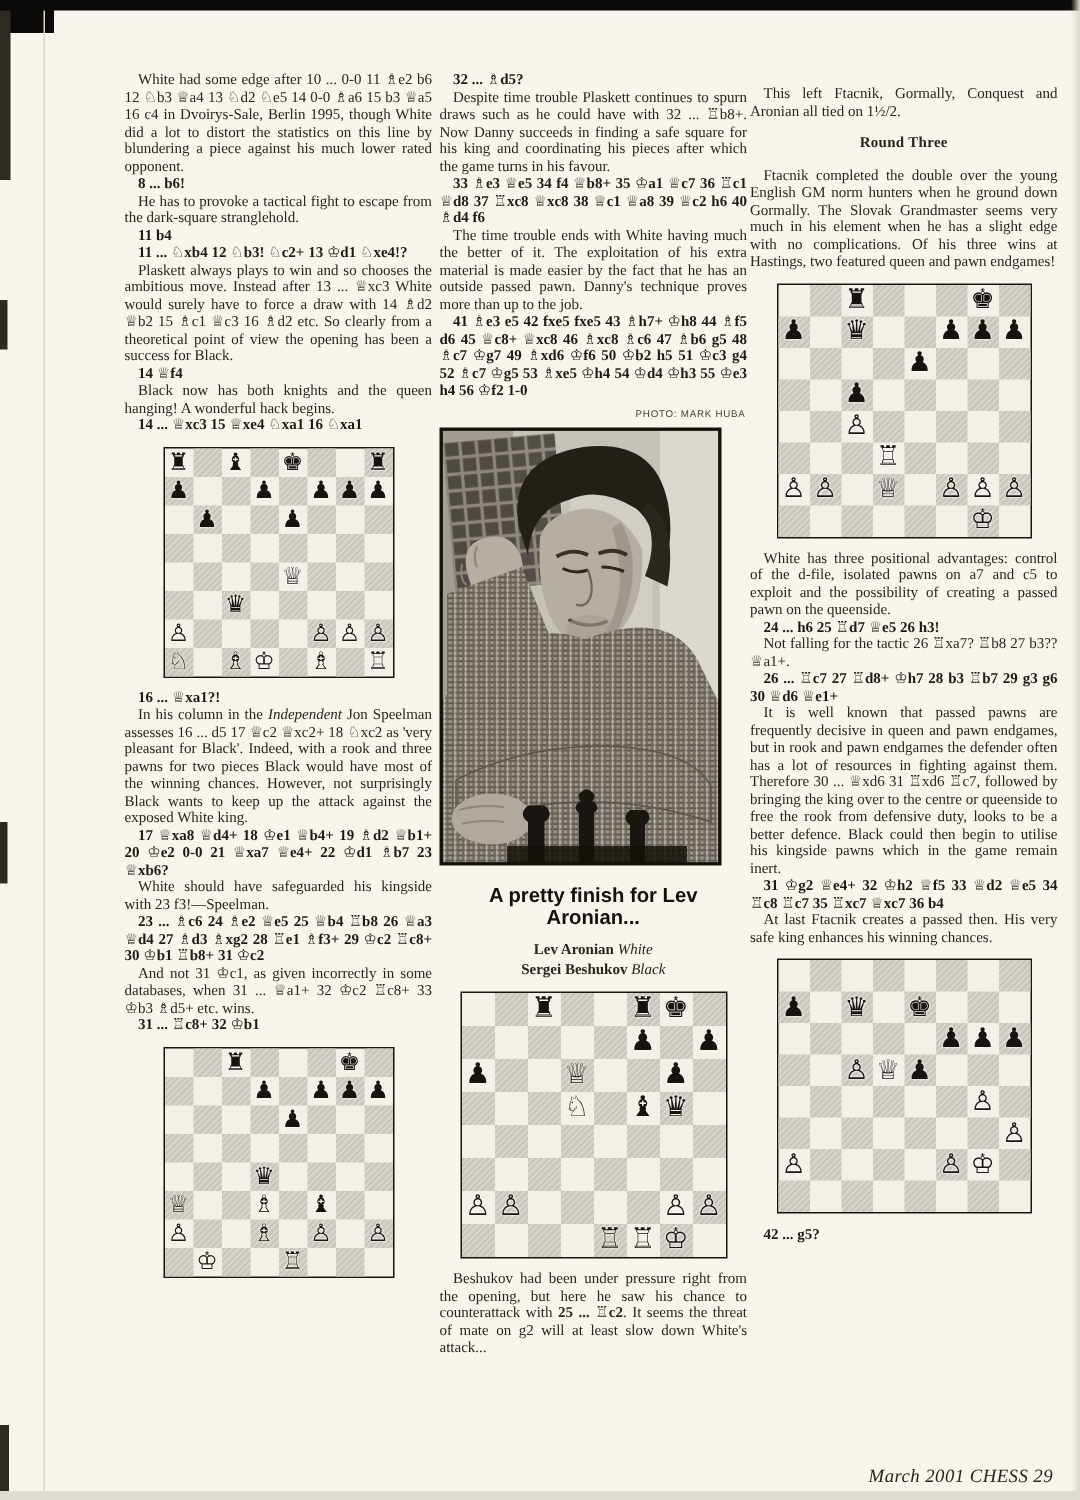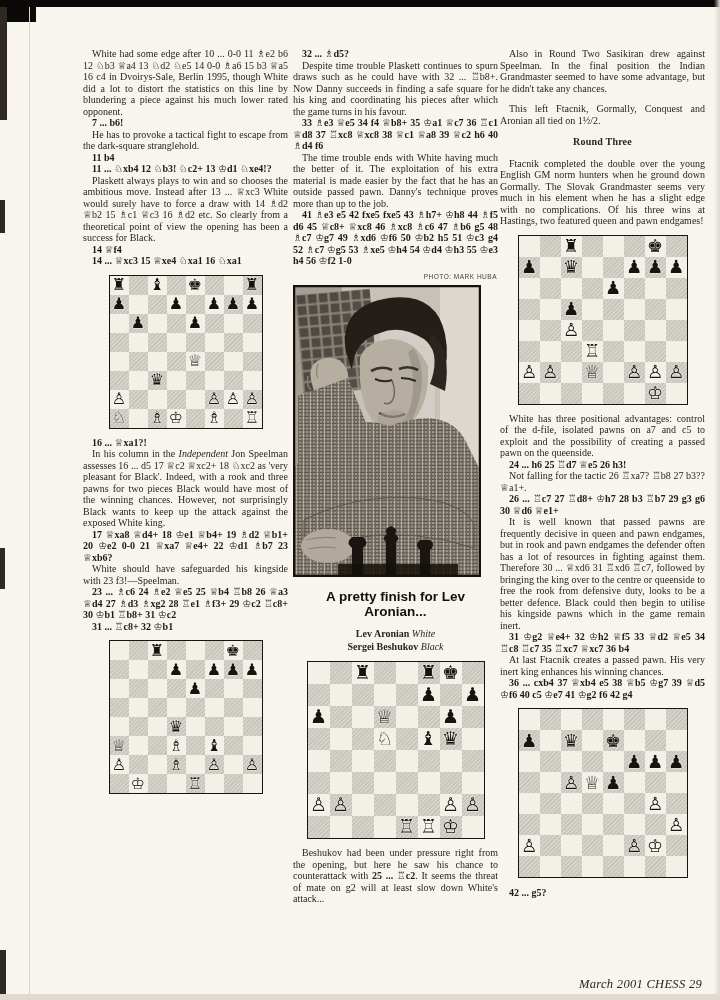"Also in Round Two Sasikiran" p { html: <p>Also in Round Two Sasikiran drew against Speelman. In the final position the Indian Grandmaster seemed to have some advantage, but he didn't take any chances.</p> -> none }
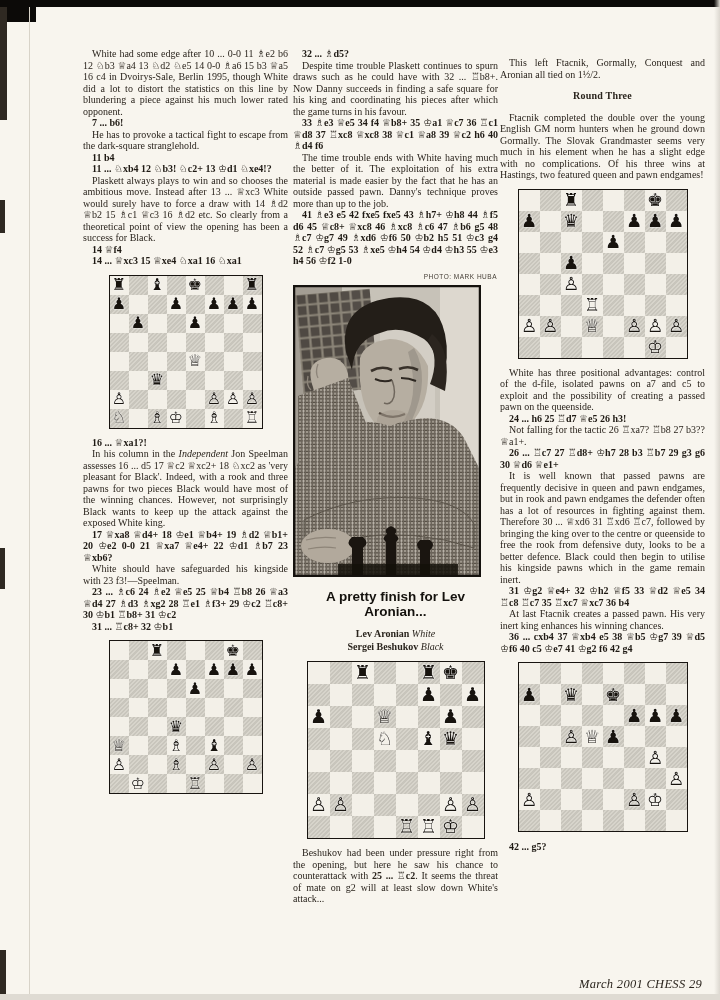"7 ... b6!" p.moves { text: 7 -> 8 }
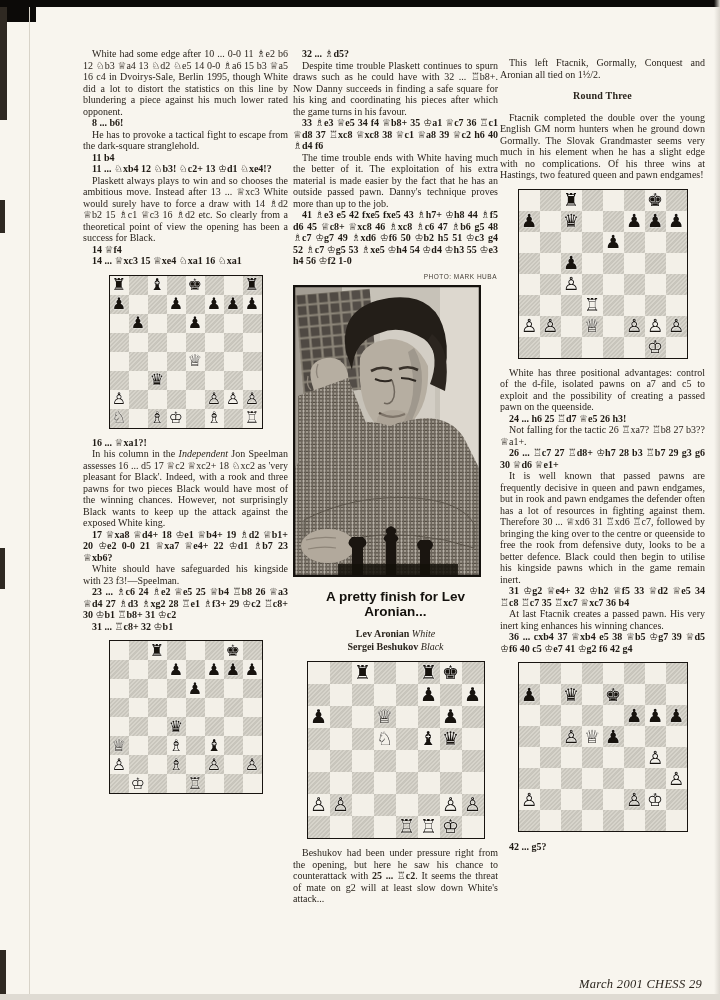"Black now has both knights" p { html: none -> <p>Black now has both knights and the queen hanging! A wonderful hack begins.</p> }
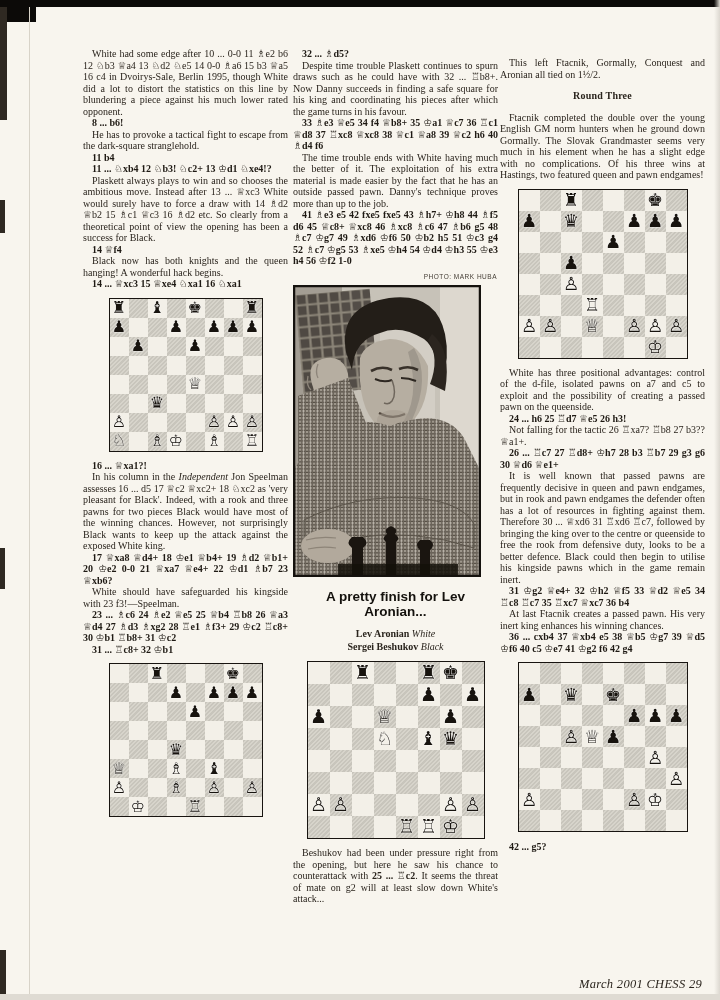"At last Ftacnik creates a" p { text: pawn. His very inert -> then. His very safe }
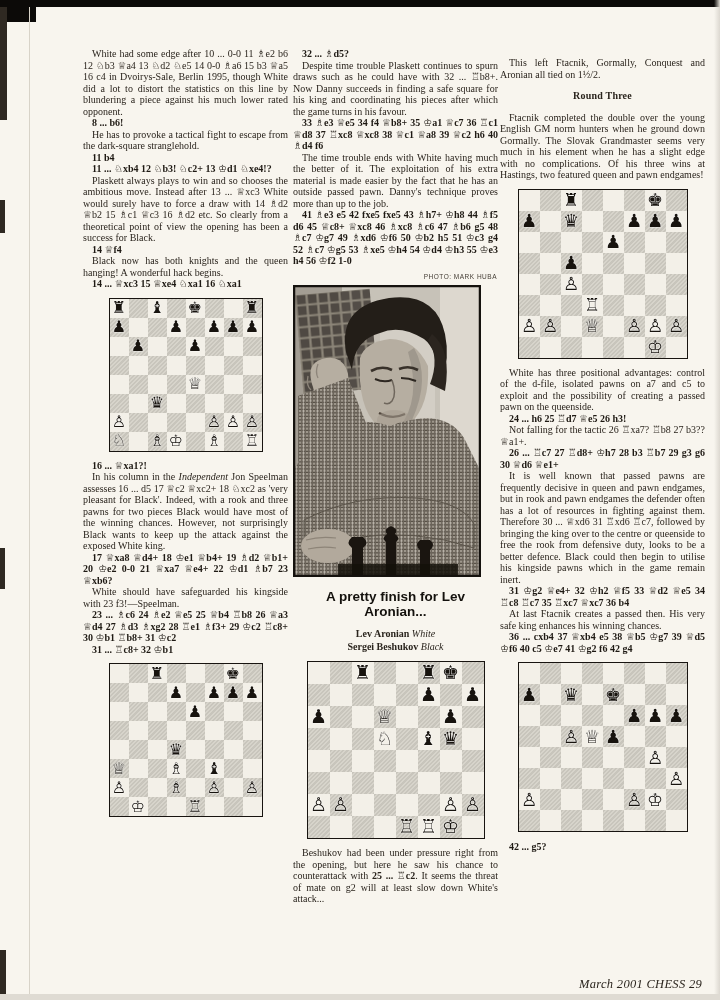"36 ... cxb4 37 ♕xb4" p.moves { html: <p>36 ... cxb4 37 ♕xb4 e5 38 ♕b5 ♔g7 39 ♕d5 ♔f6 40 c5 ♔e7 41 ♔g2 f6 42 g4</p> -> none }
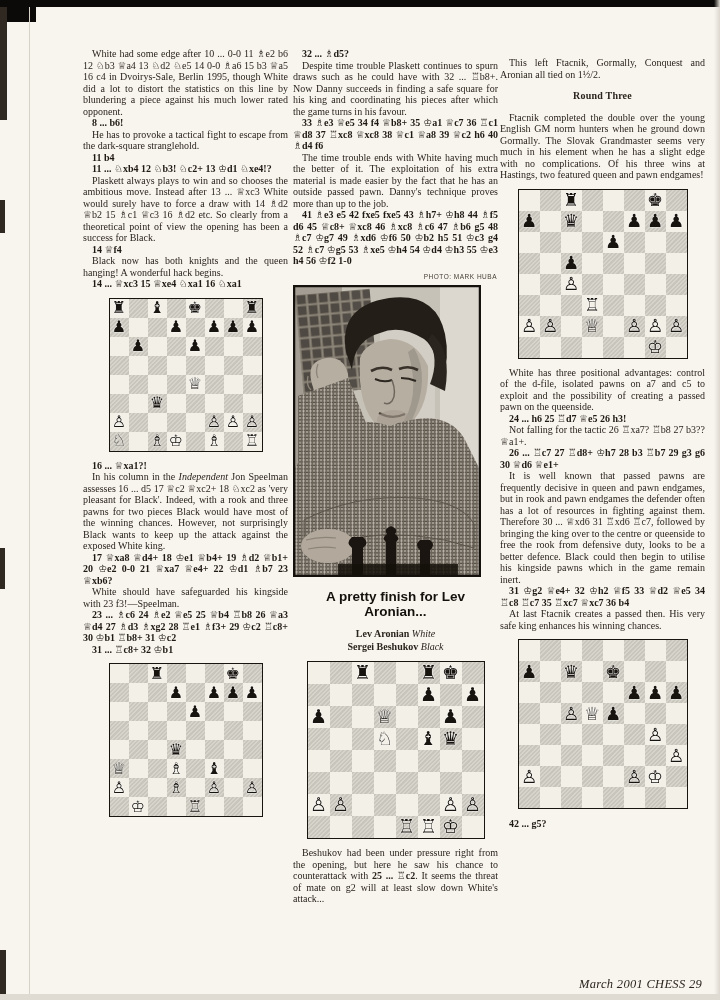"And not 31 ♔c1, as" p { html: none -> <p>And not 31 ♔c1, as given incorrectly in some databases, when 31 ... ♕a1+ 32 ♔c2 ♖c8+ 33 ♔b3 ♗d5+ etc. wins.</p> }
